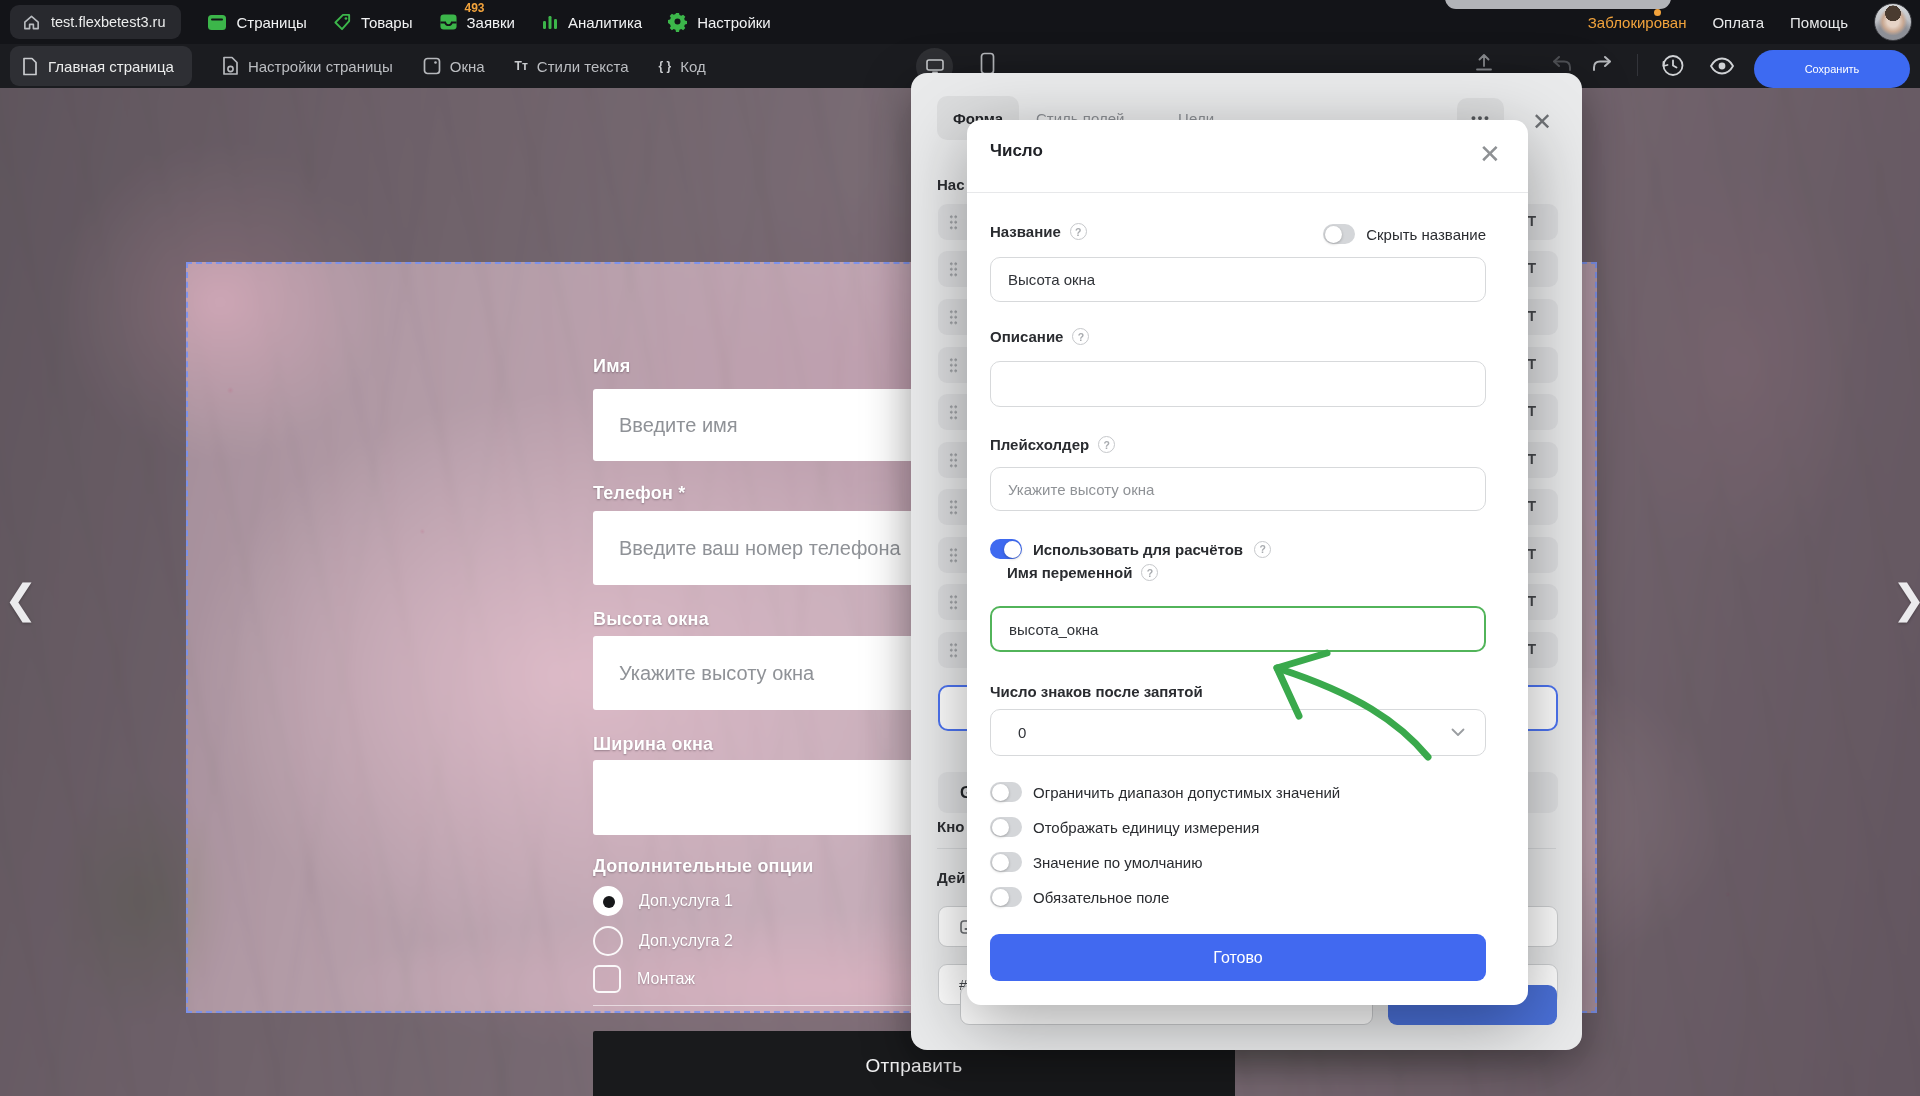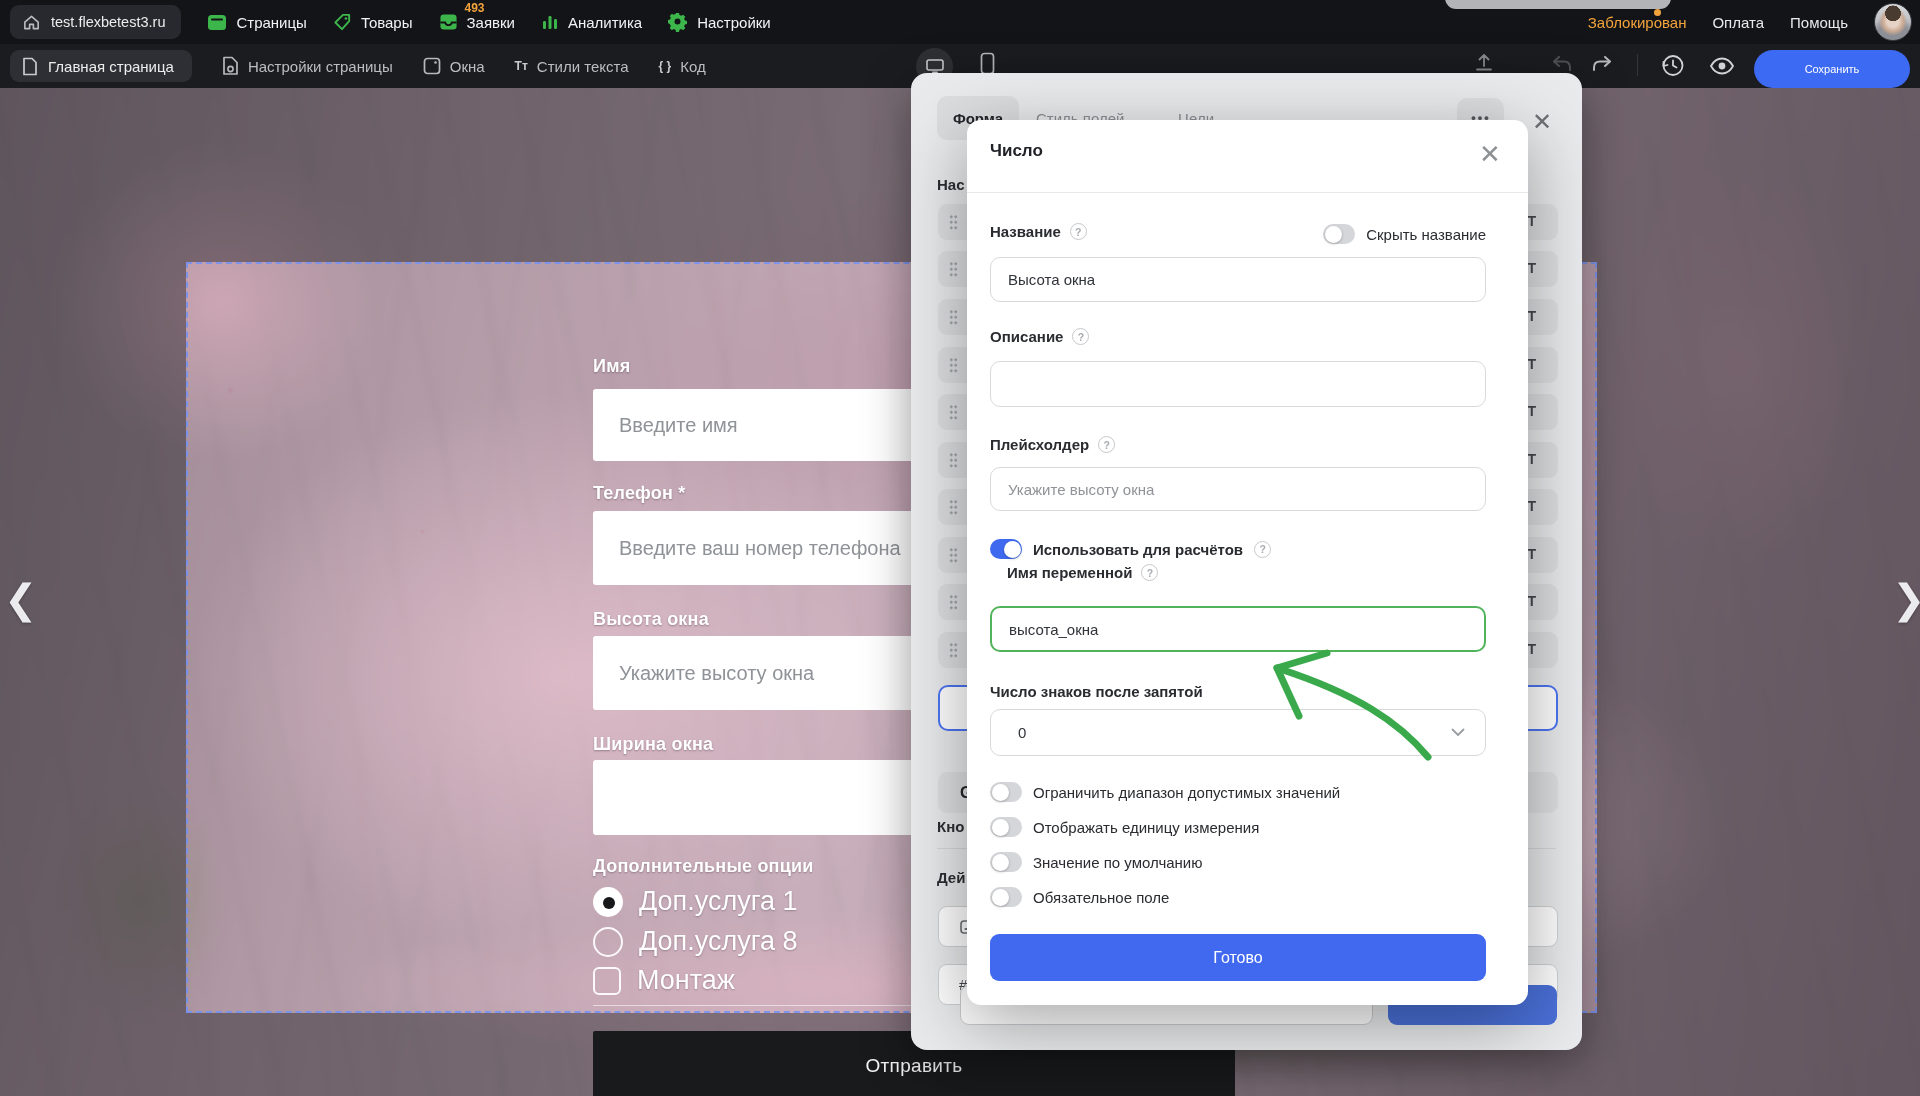"Главная страница" .page-pill { height: 32px -> 40px }
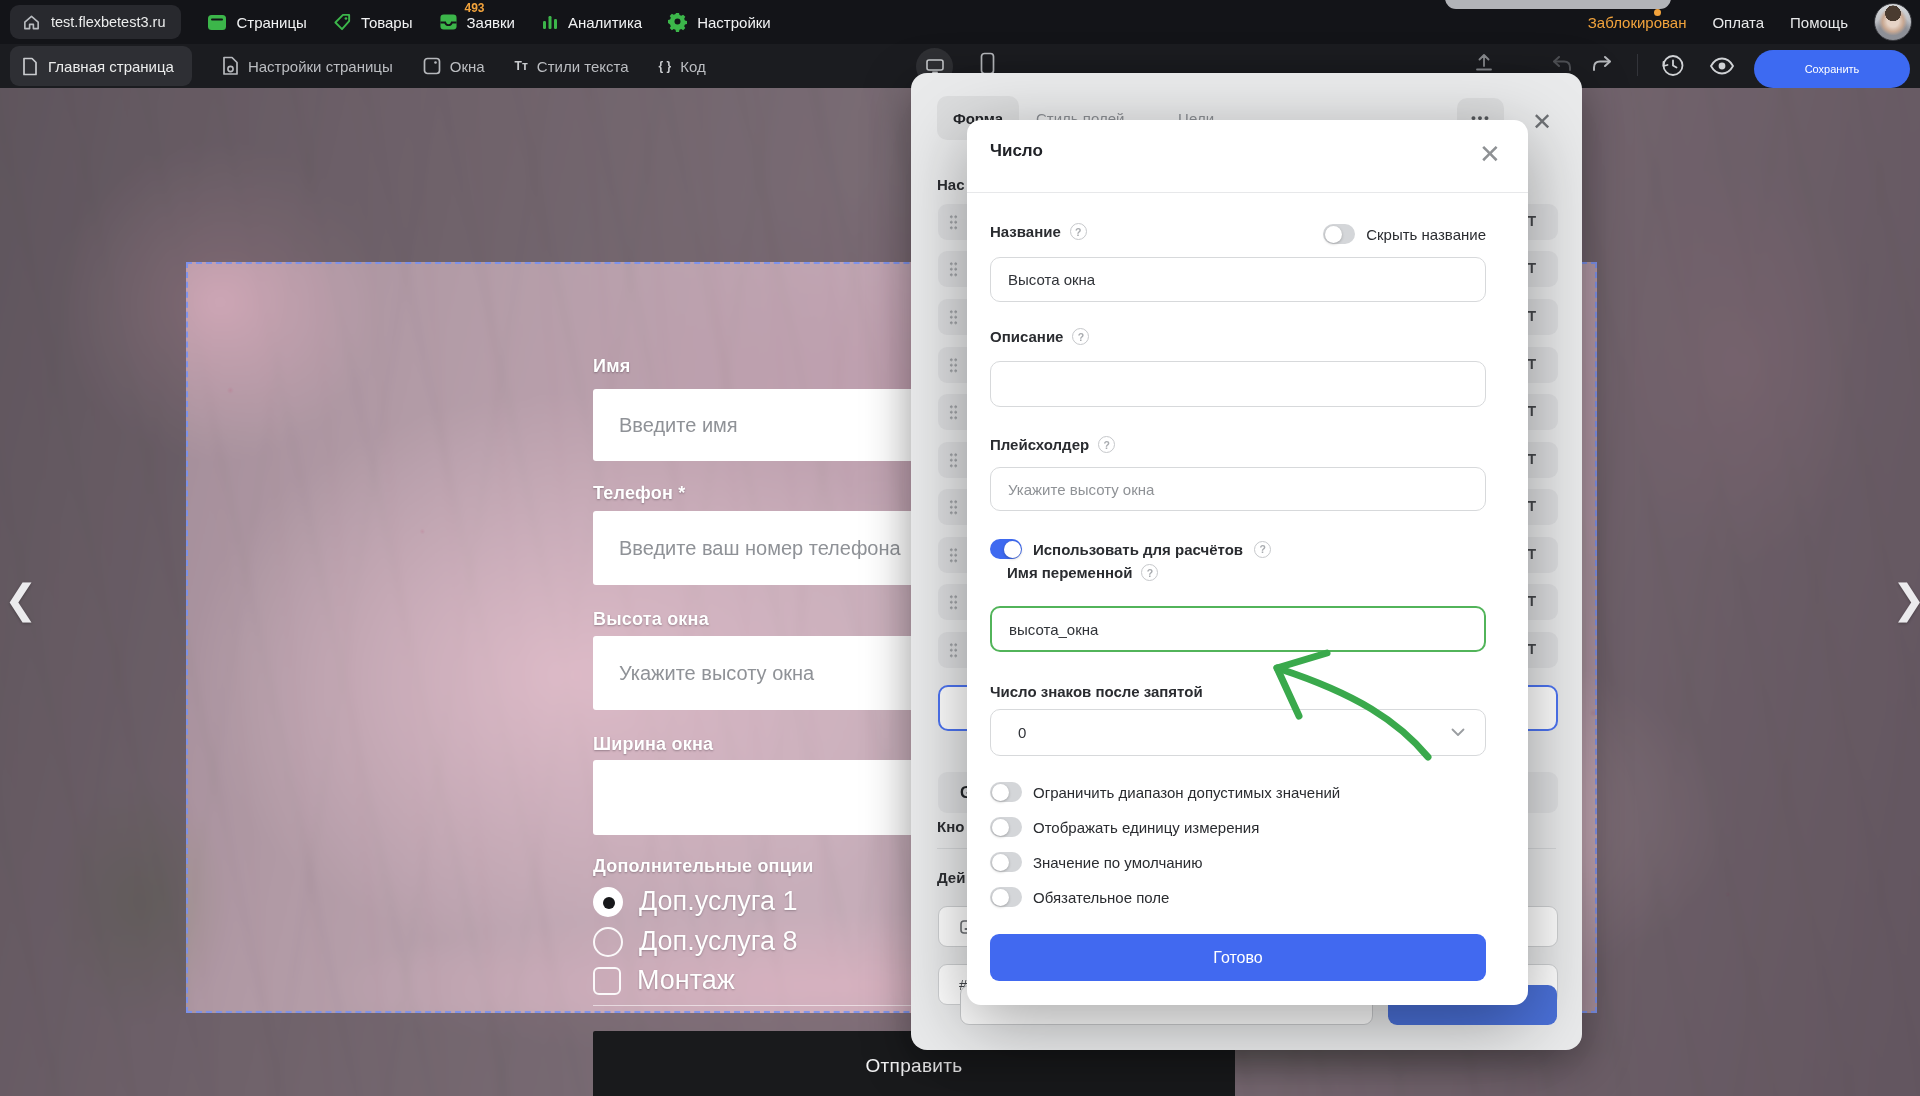"Доп.услуга 1" .opt-label { font-size: 27px -> 16px }
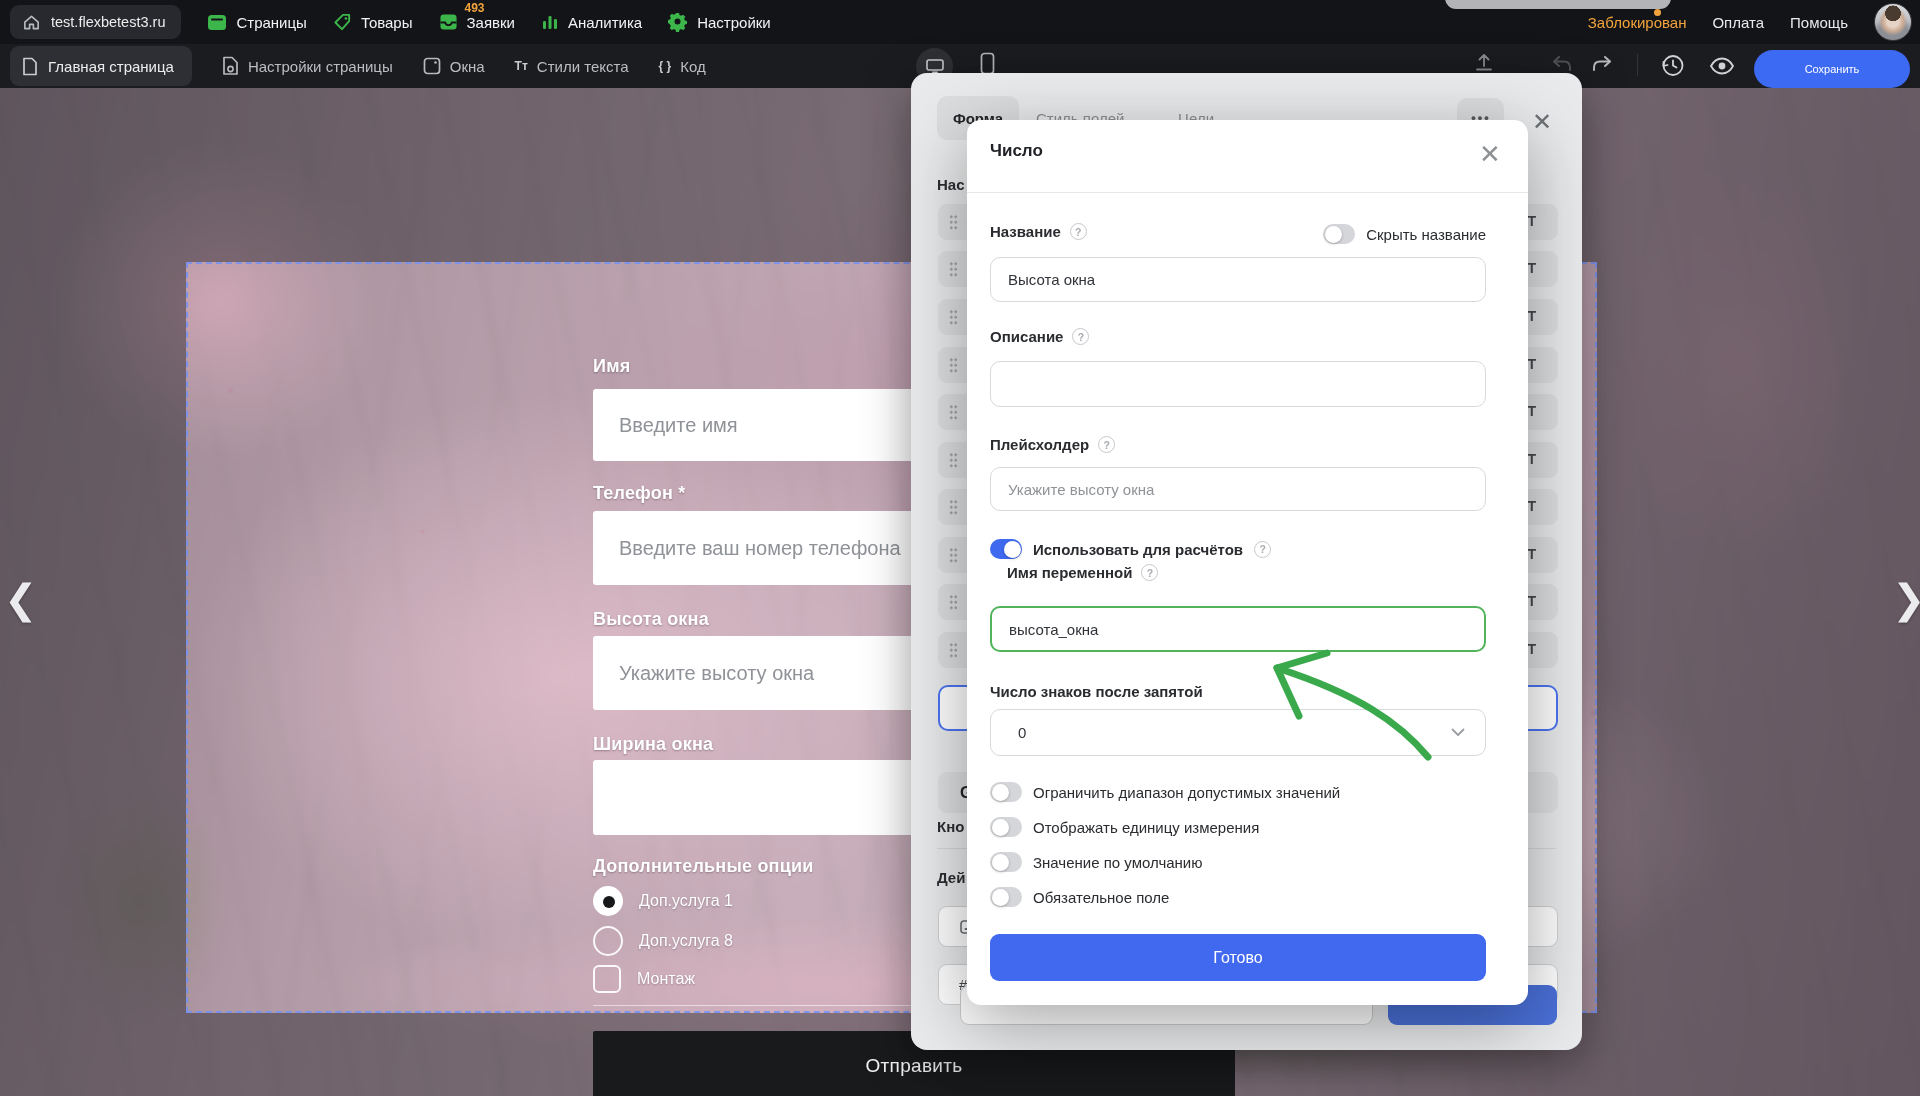"Доп.услуга 8" span.opt-label { text: 8 -> 2 }
